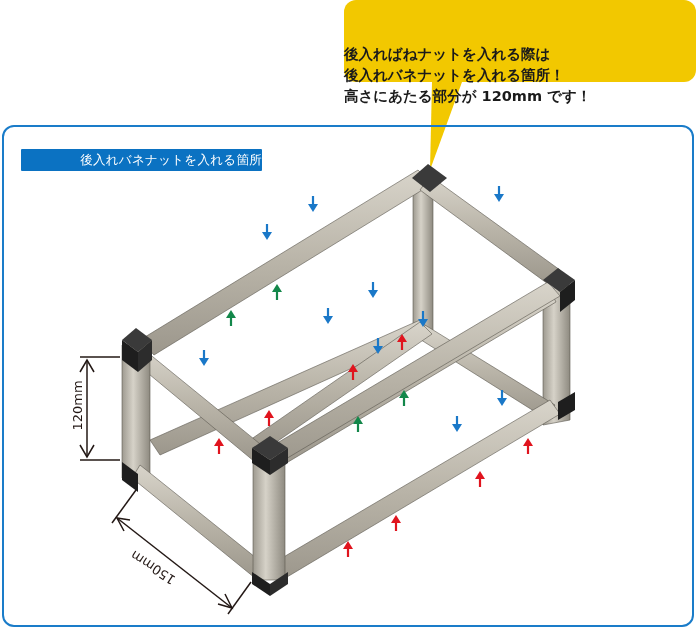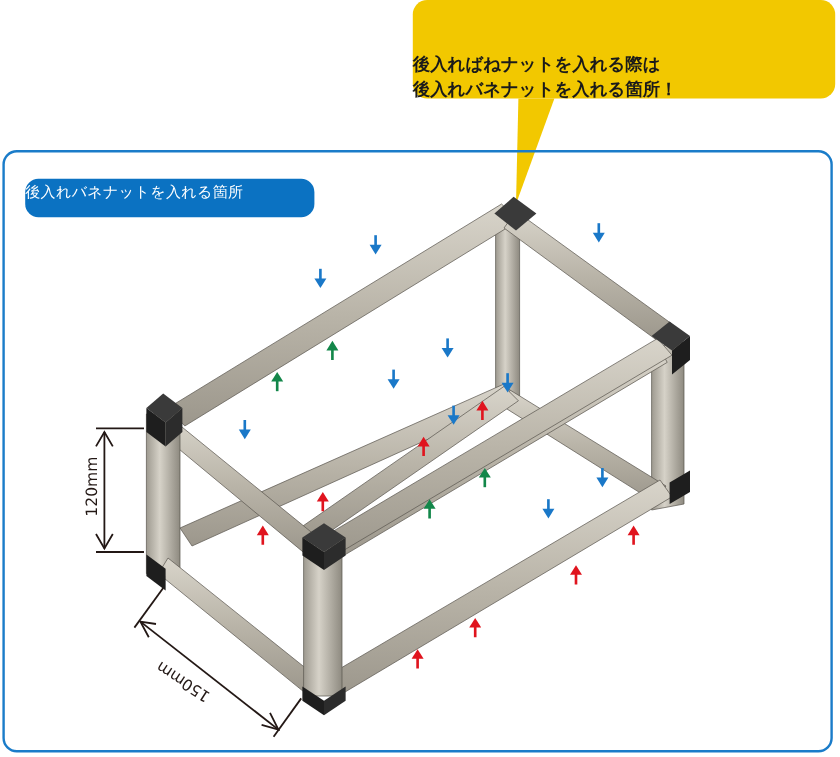"高さにあたる部分が 120mm です！" span.callout-line { html: none -> <span>高さにあたる部分が 120mm です！</span> }
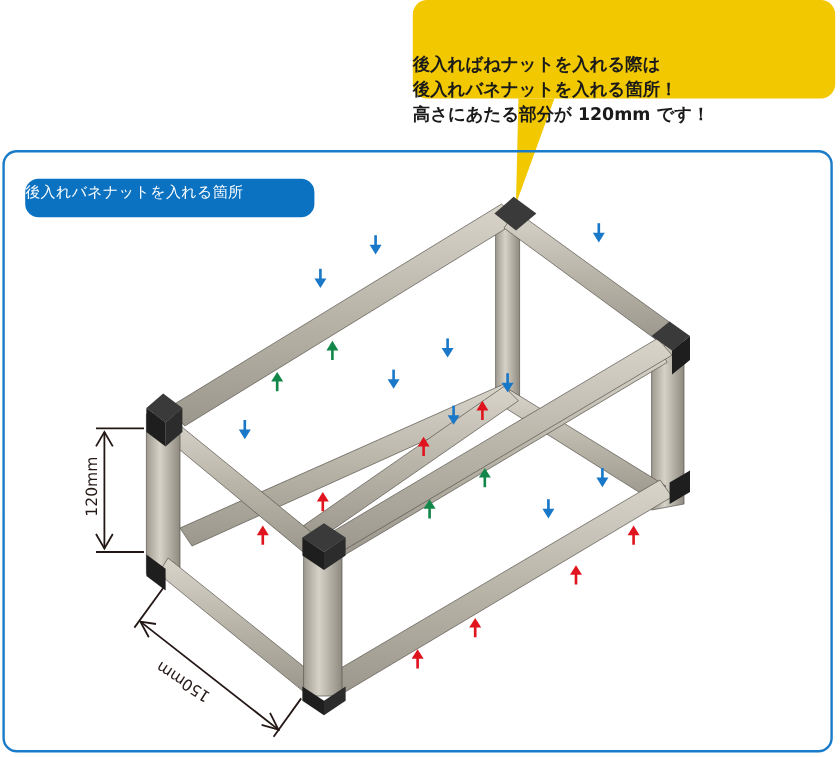"後入れバネナットを入れる箇所" .badge { border-radius: 11px -> 1px; height: 32px -> 22px; text-align: left -> right }
